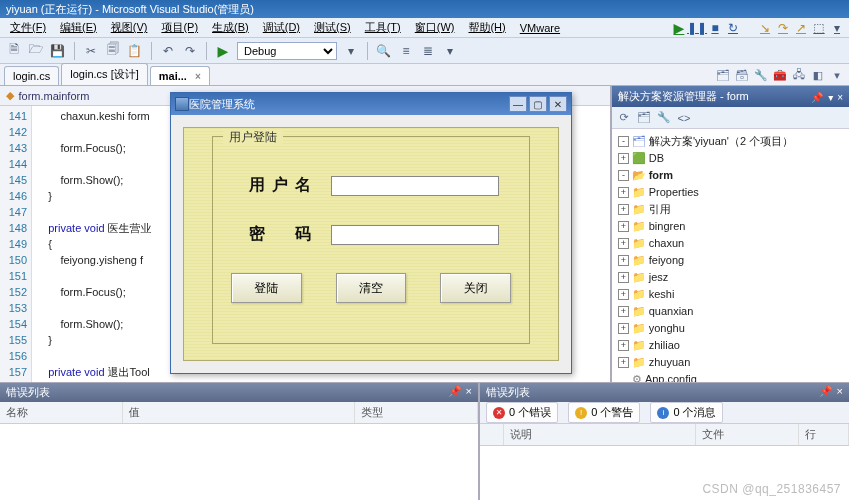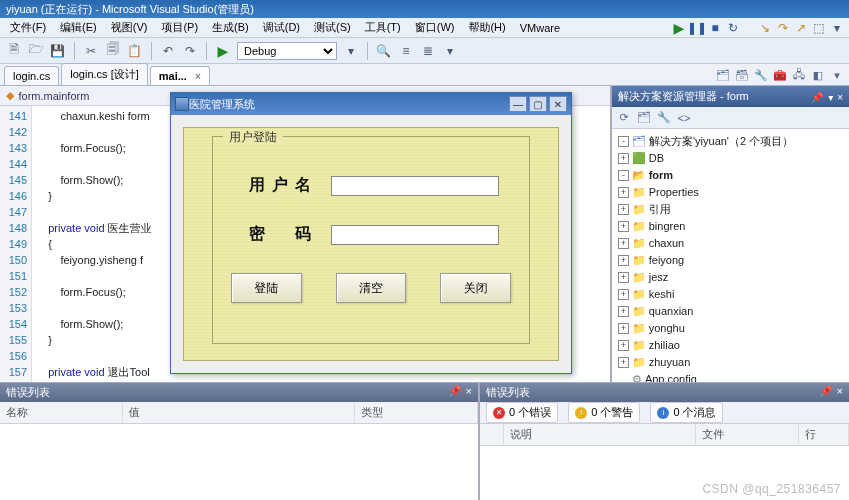"文件(F)" .menubar span { text-decoration: none -> underline }
